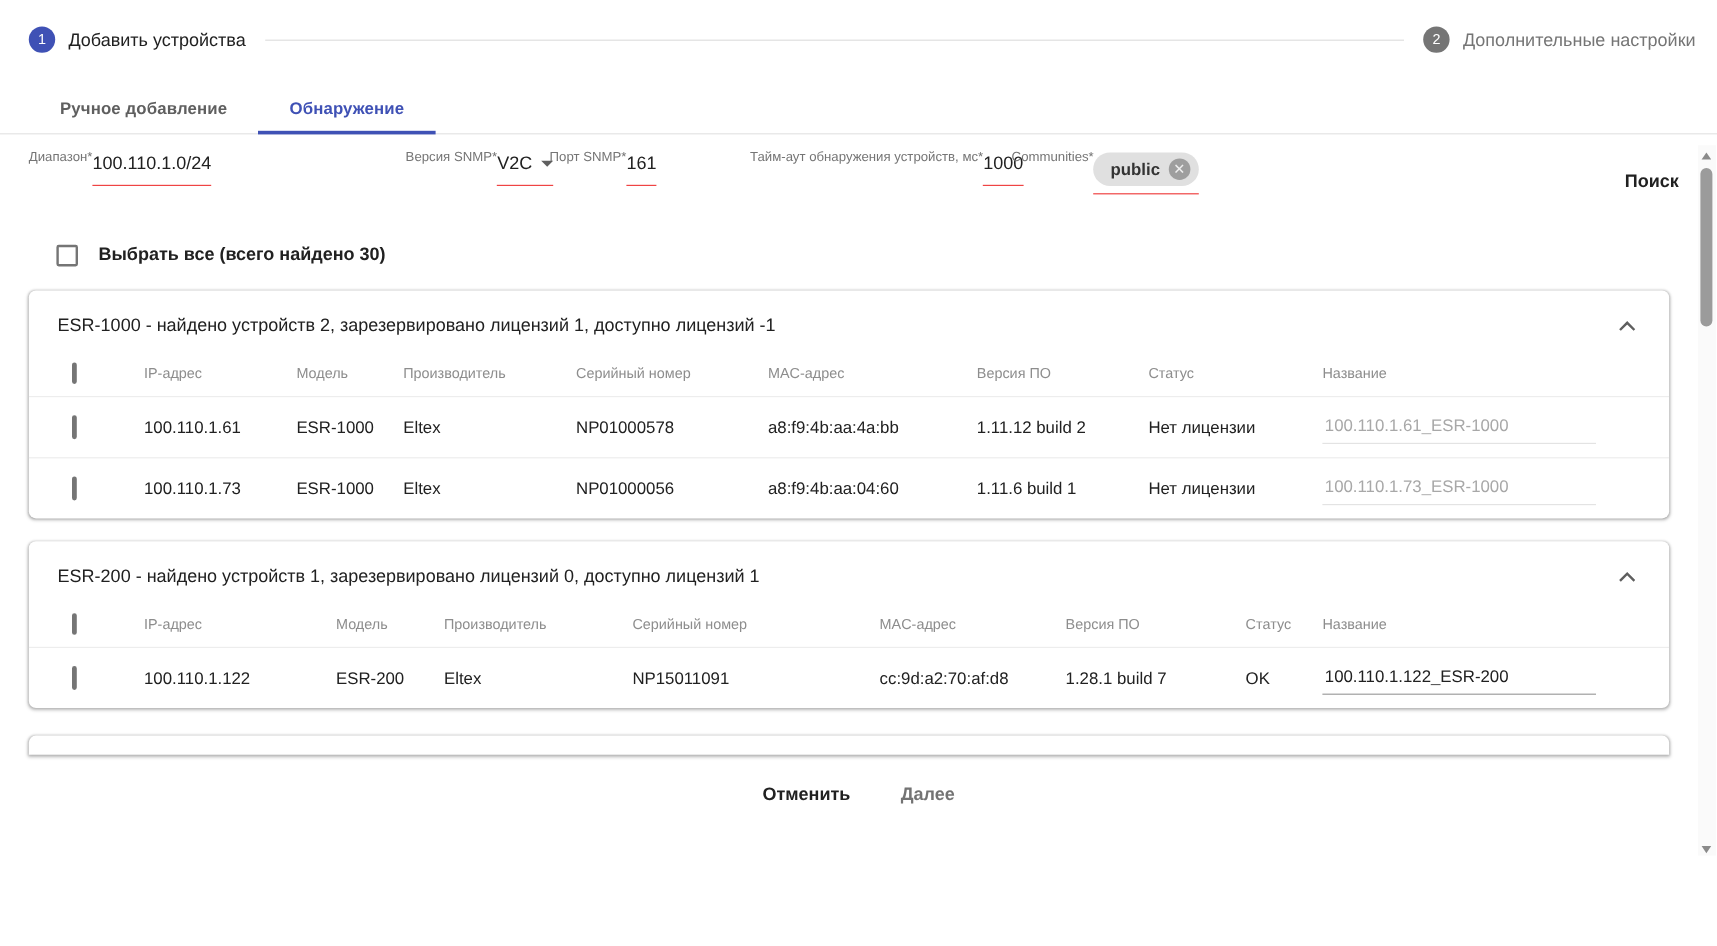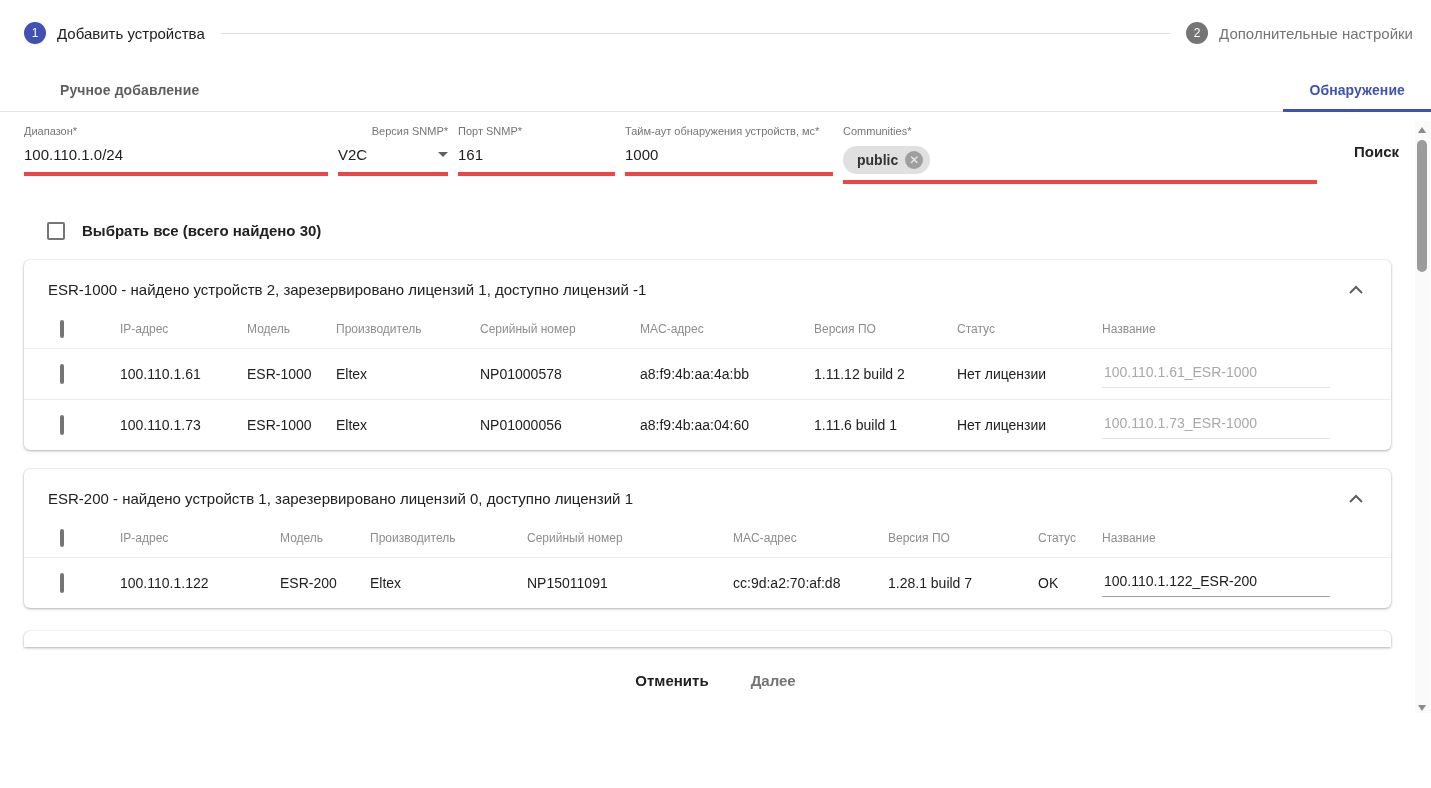"Ручное добавление" .tabs { justify-content: space-between -> none; padding-left: 34px -> 24px }
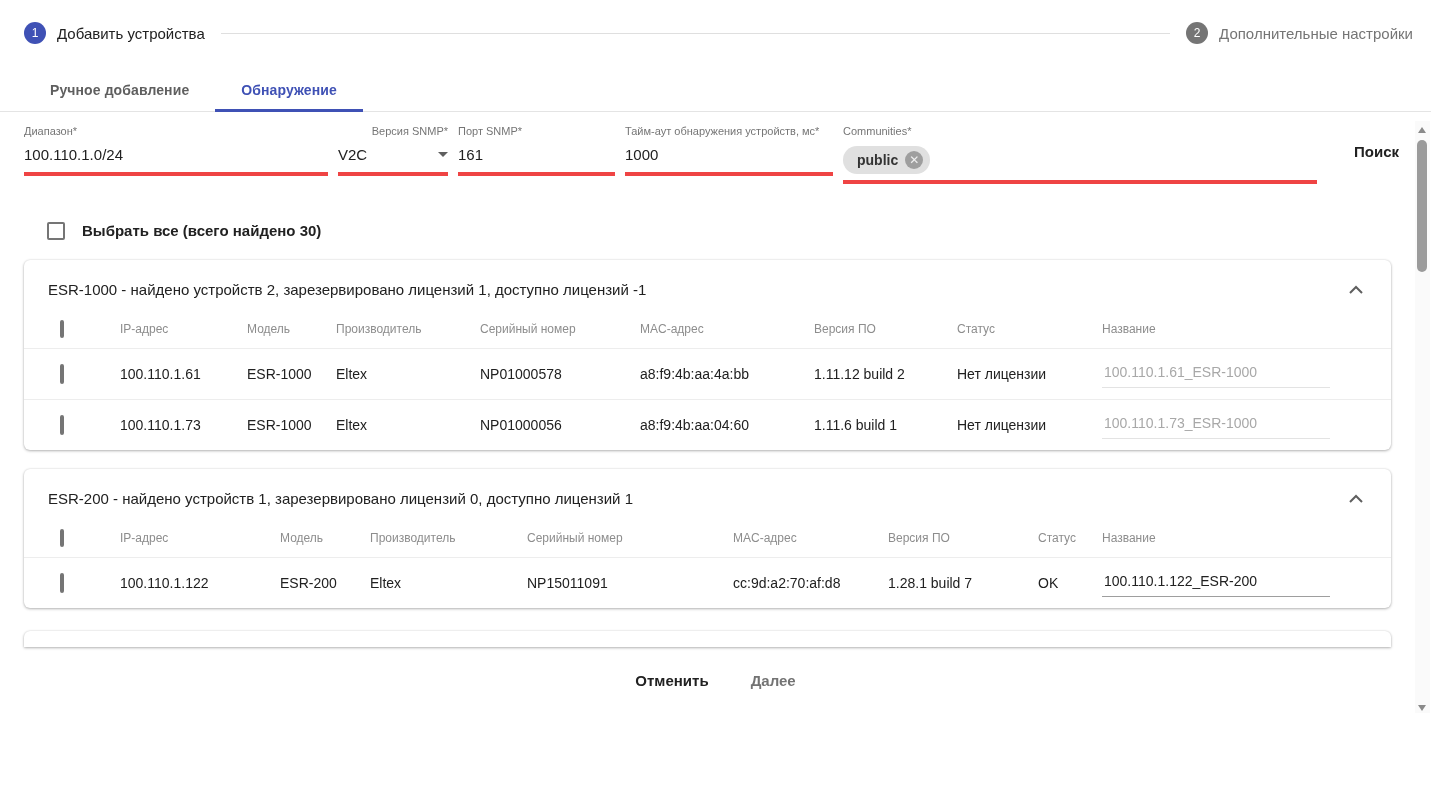"Диапазон*" .field { flex-direction: column -> row }
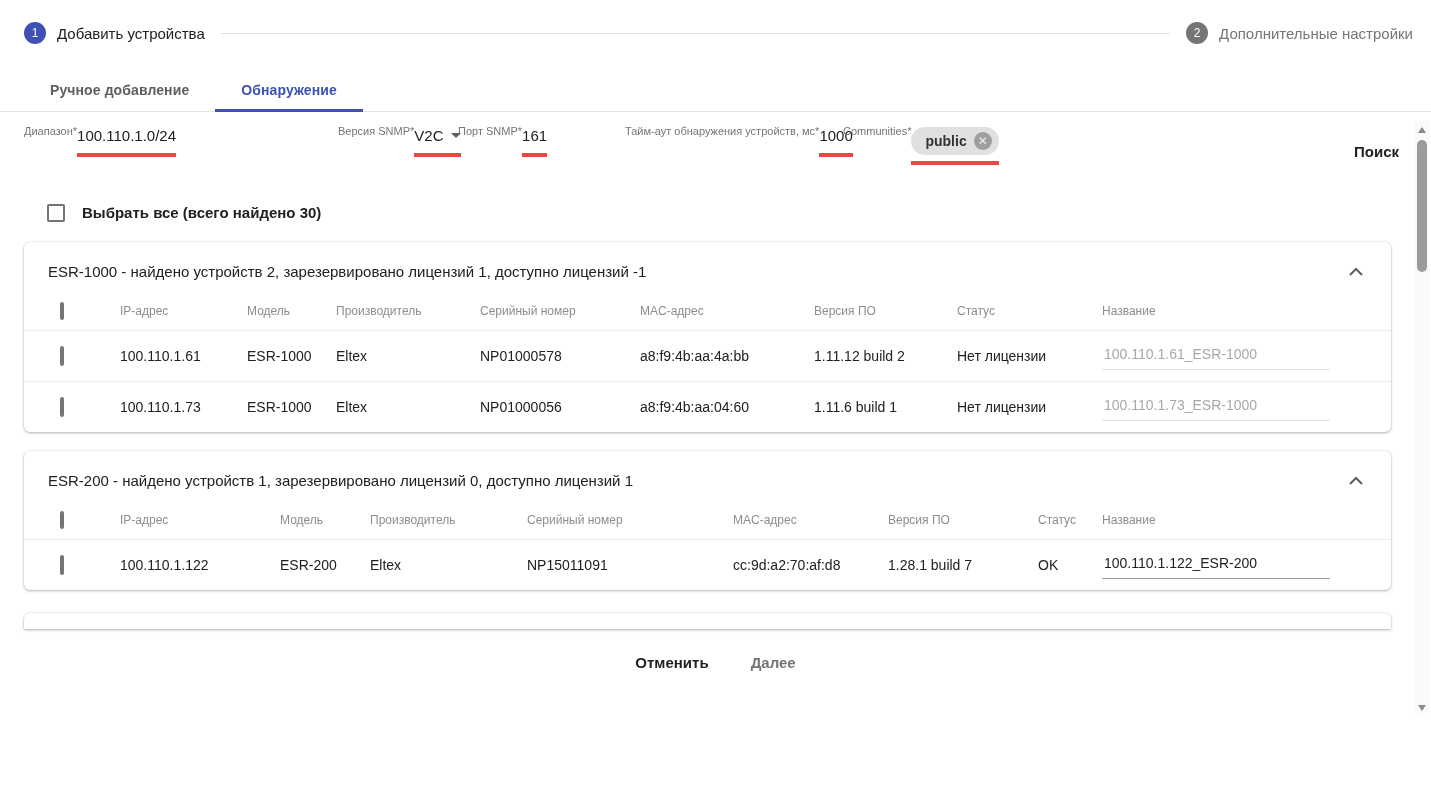"100.110.1.0/24" .field-value { border-bottom: 4px solid #ef4444 -> 1px solid #ef4444 }
